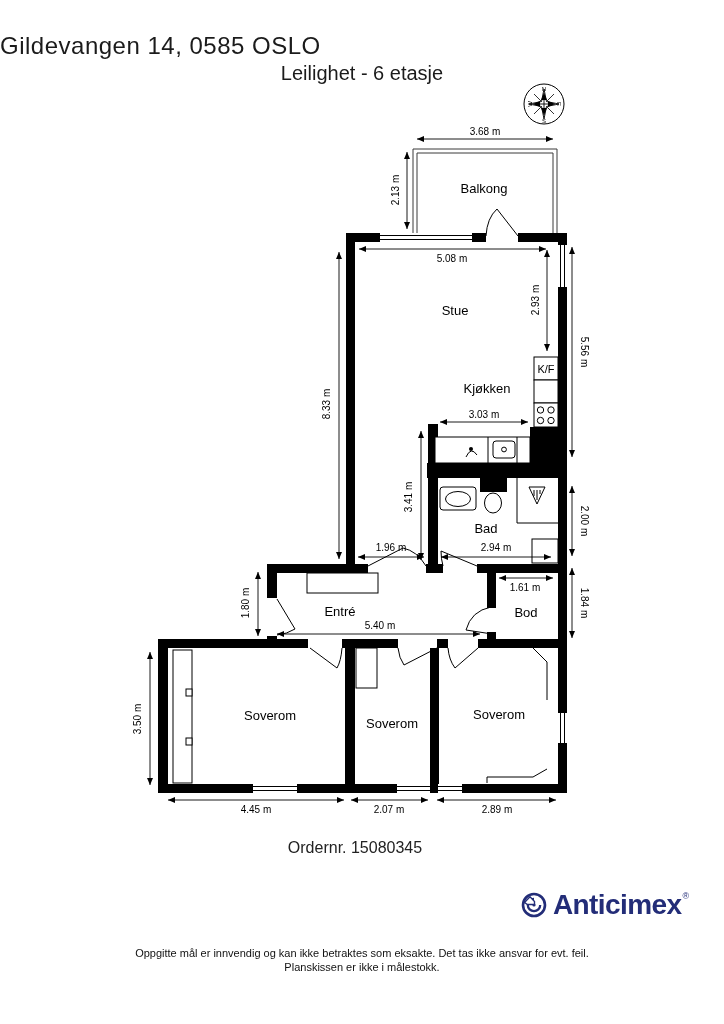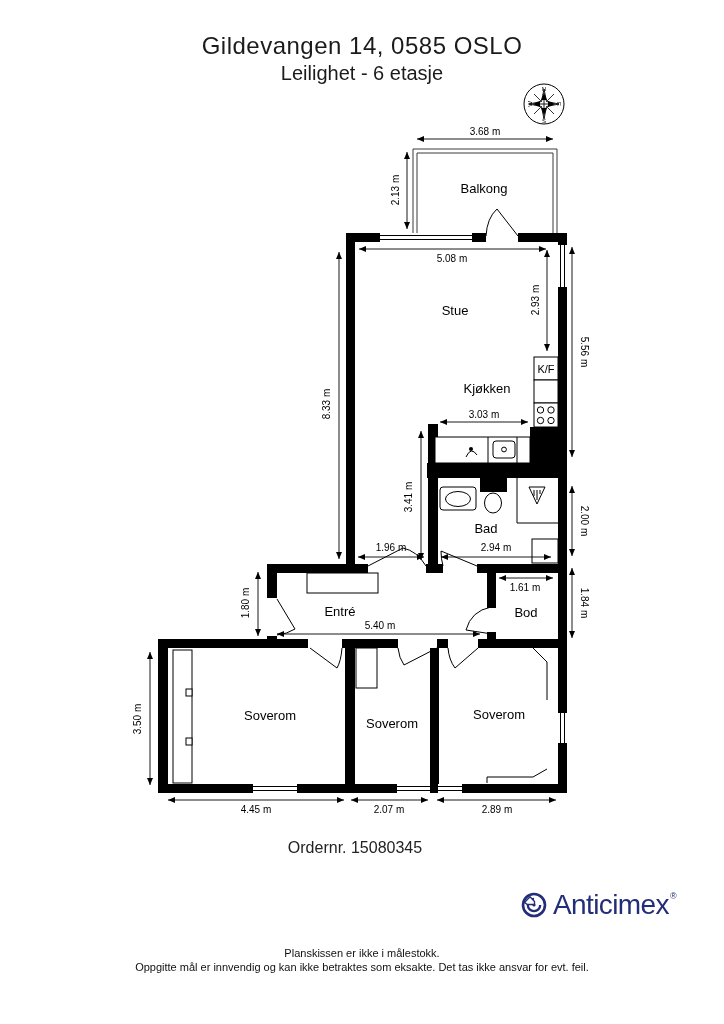"Gildevangen 14, 0585 OSLO" .title { text-align: center -> none }
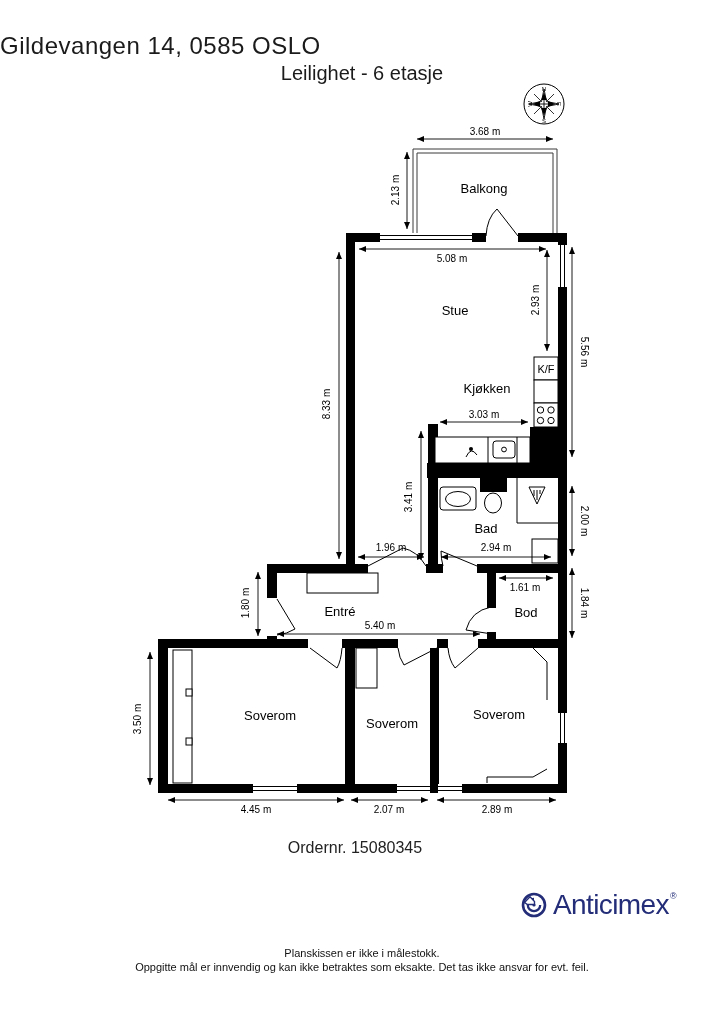"Anticimex" .logo .brand { font-weight: normal -> bold }
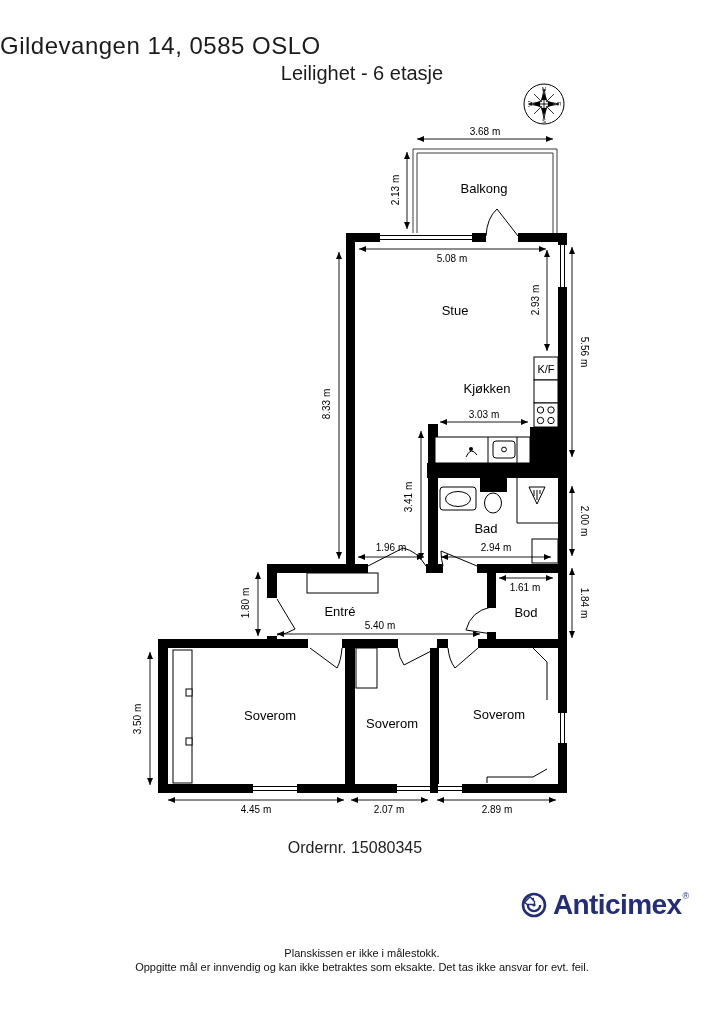"Planskissen er ikke i målestokk." div { order: before "Oppgitte mål er innvendig og" -> after "Oppgitte mål er innvendig og" }
